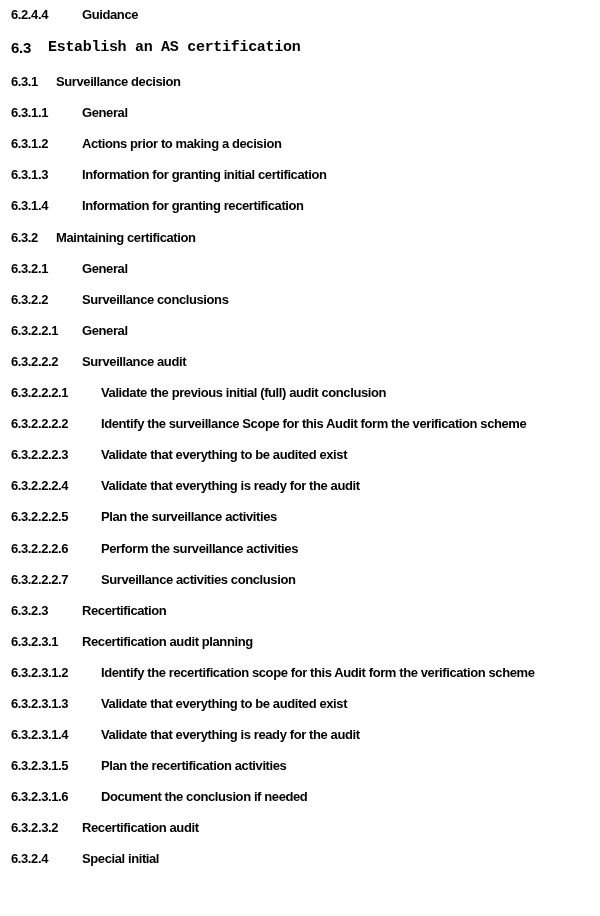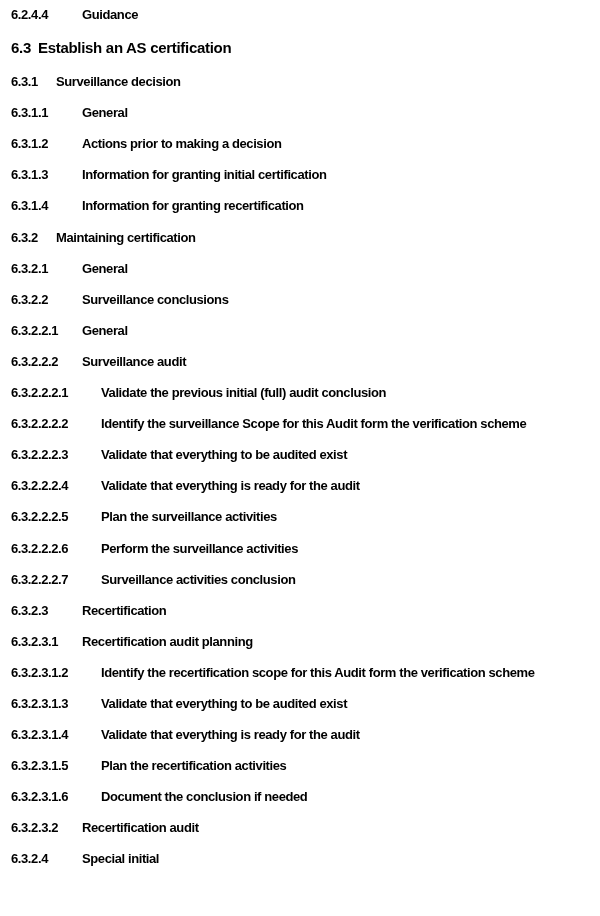"Establish an AS certification" .toc-row.level-h .lbl { font-family: none -> Liberation Mono, monospace; left: 38px -> 48px }
